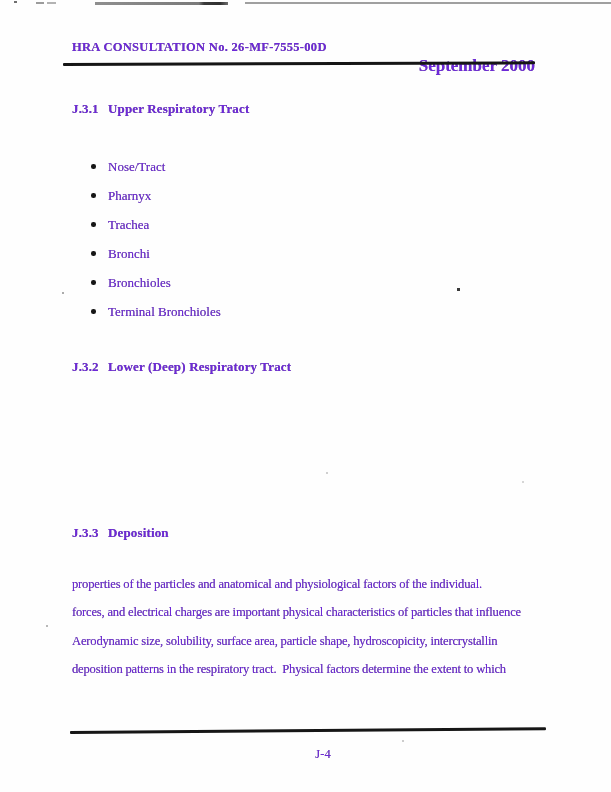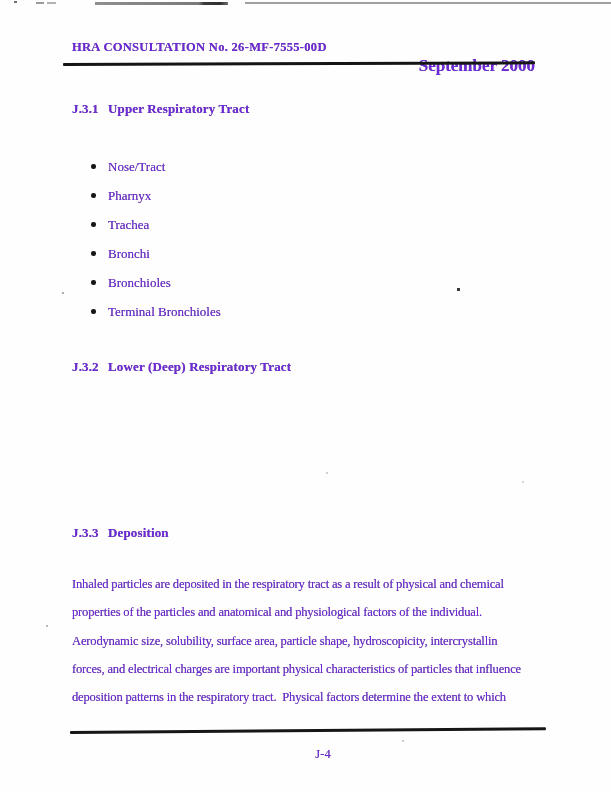"Inhaled particles are deposited in" div.para-line { html: <div>Inhaled particles are deposited in the respiratory tract as a result of physical and chemical</div> -> none }
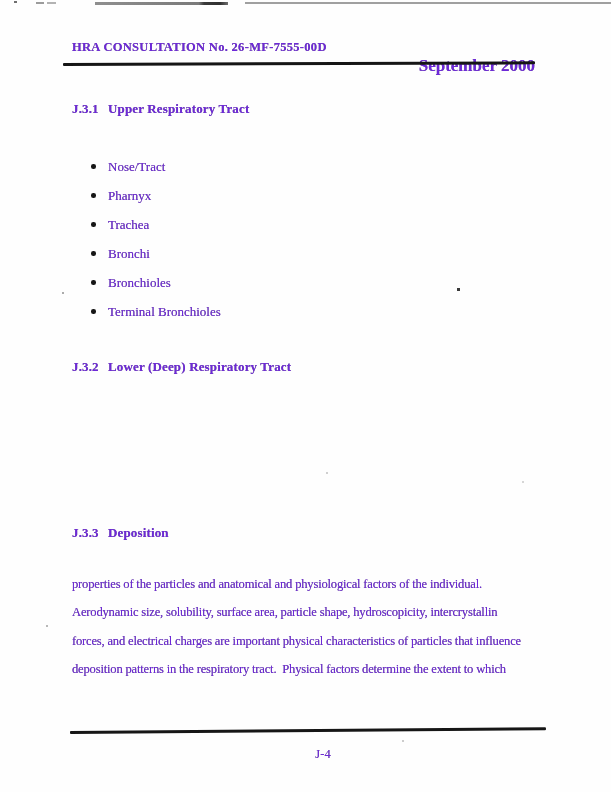"Aerodynamic size, solubility, surface" div.para-line { order: before "forces, and electrical charges are" -> after "forces, and electrical charges are" }
